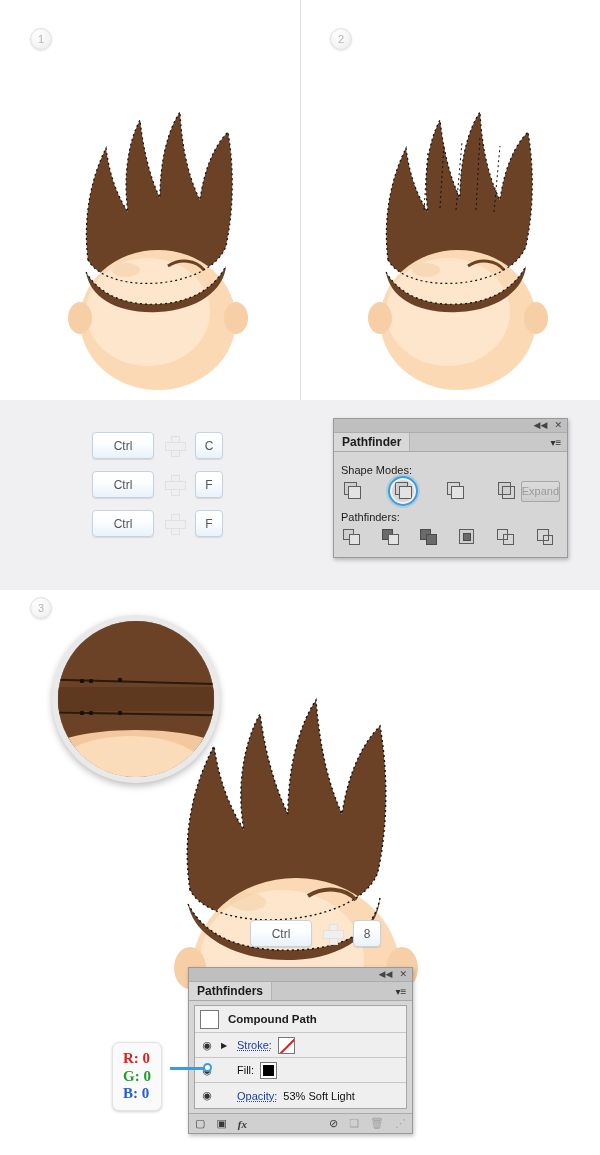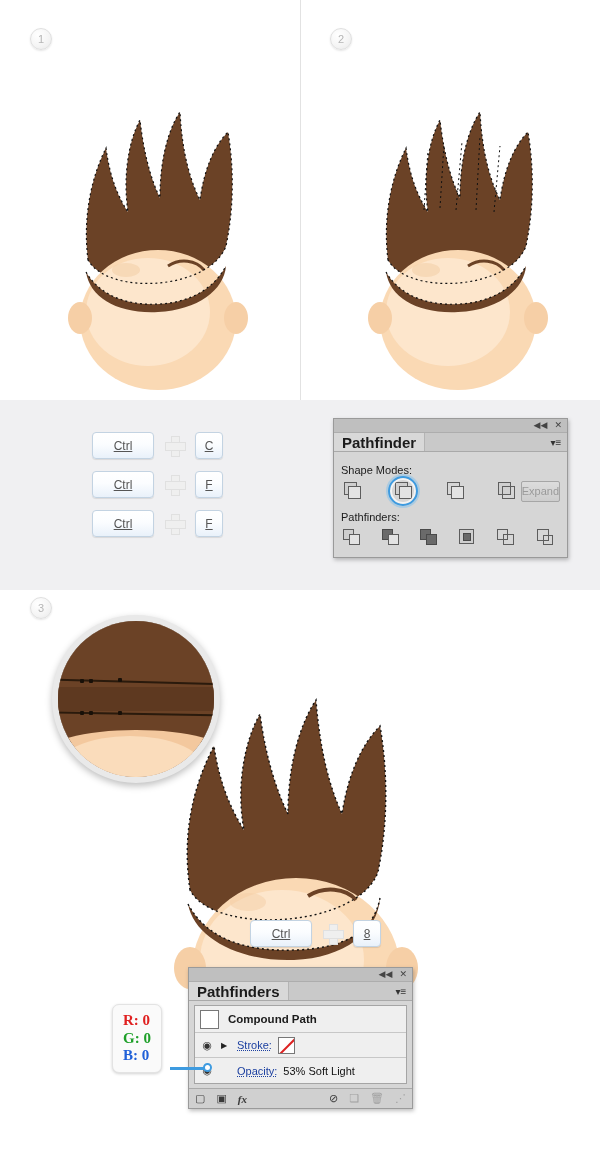"Ctrl" .key { text-decoration: underline -> none }
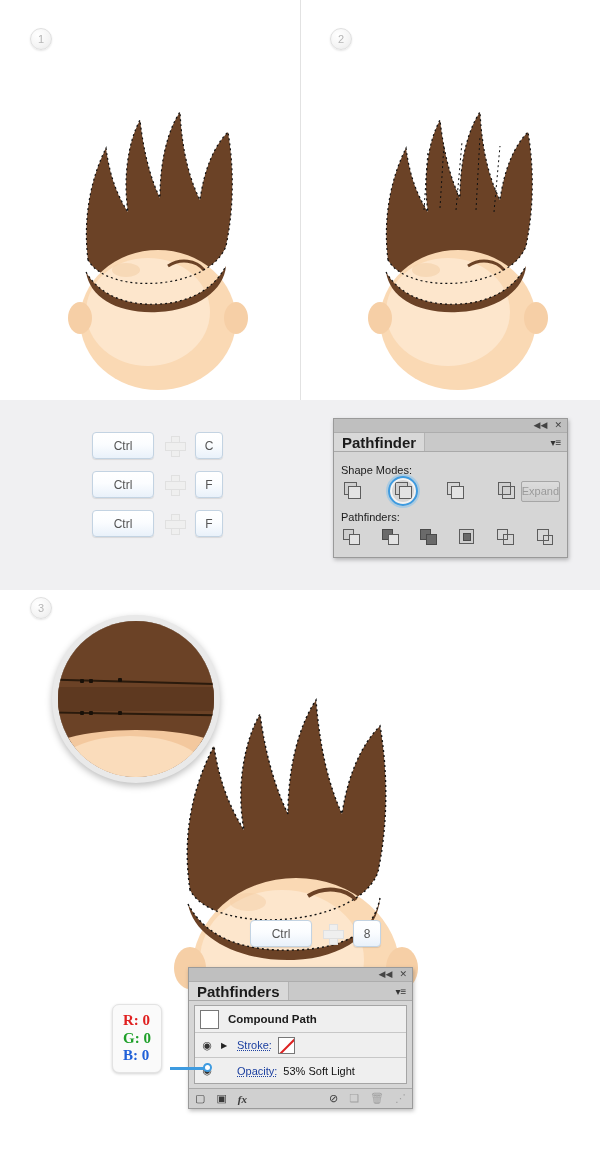"Pathfinder" .ps-tab { font-size: 15px -> 12px }
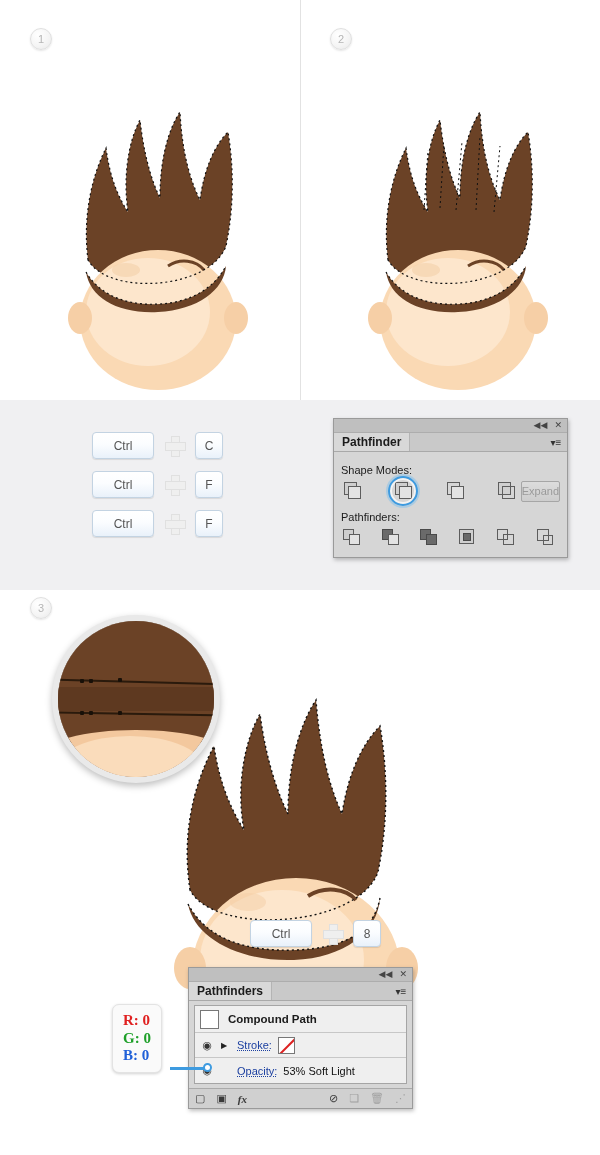"R: 0" div.rgb-box { top: 414px -> 452px }
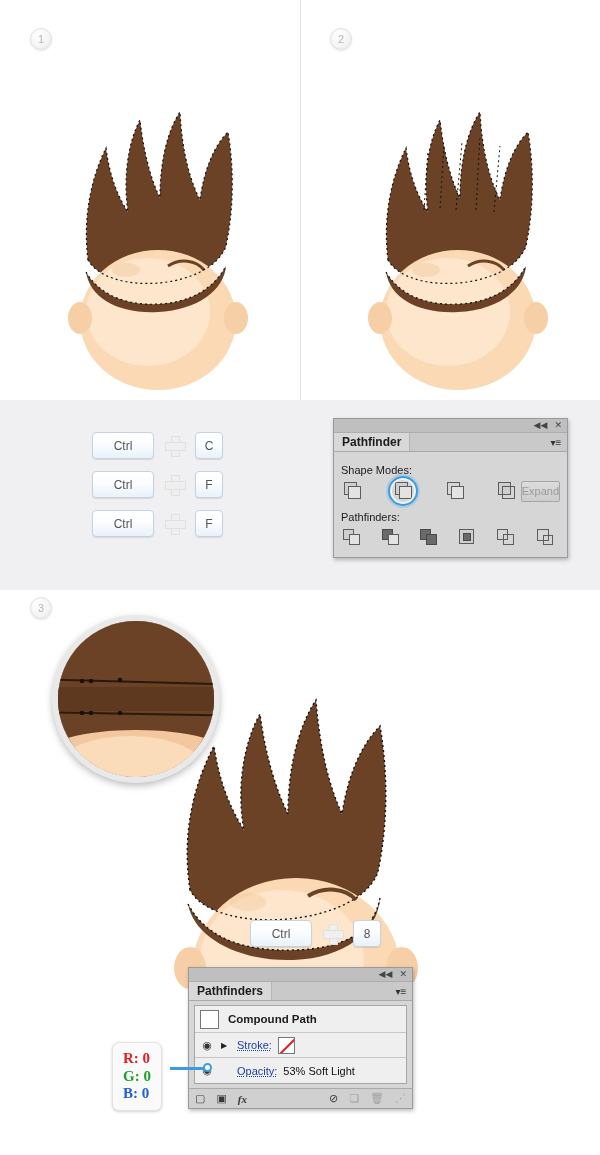"Fill:" div.ap-row { html: none -> <div> <span>◉</span> <span></span> <span>Fill:</span> <i></i> </div> }
